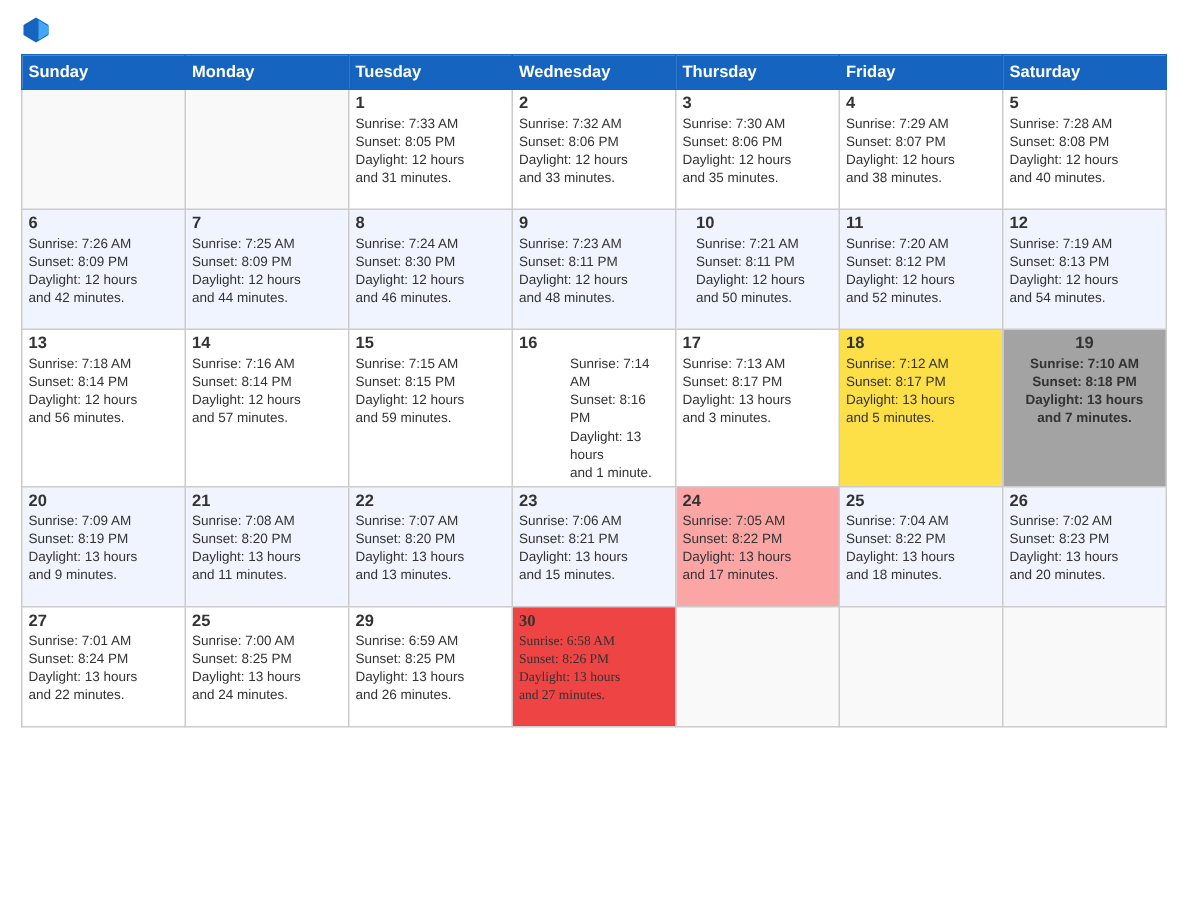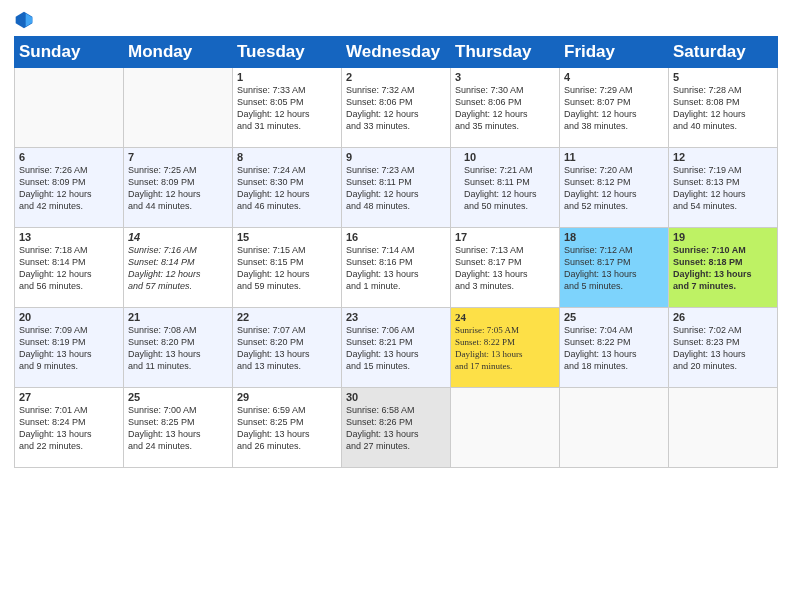"Sunday" .calendar th { font-size: 17px -> 11px }
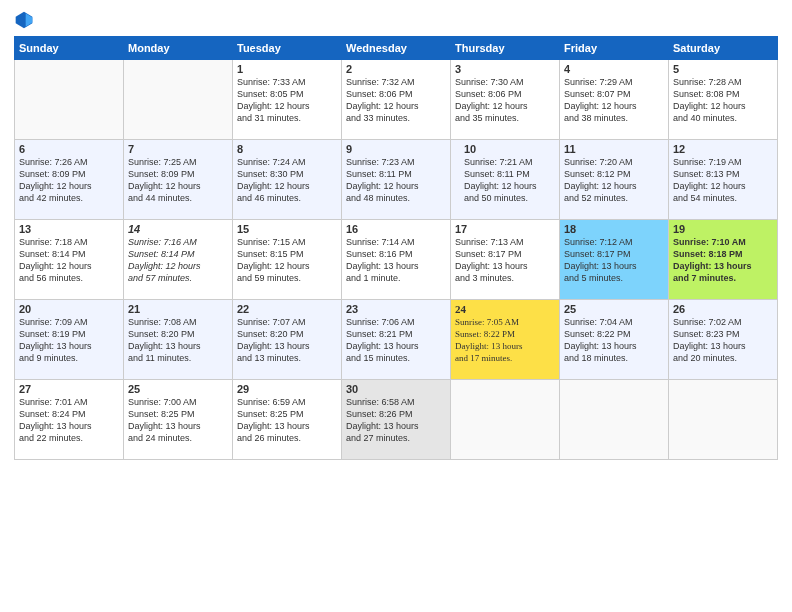"14" td { font-style: italic -> none }
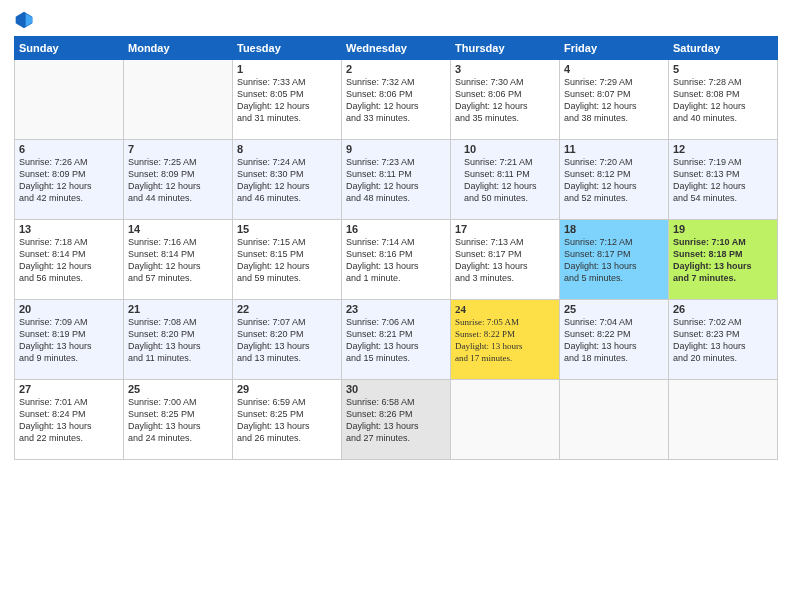"18" td { background-color: #7dd3fc -> #fde047 }
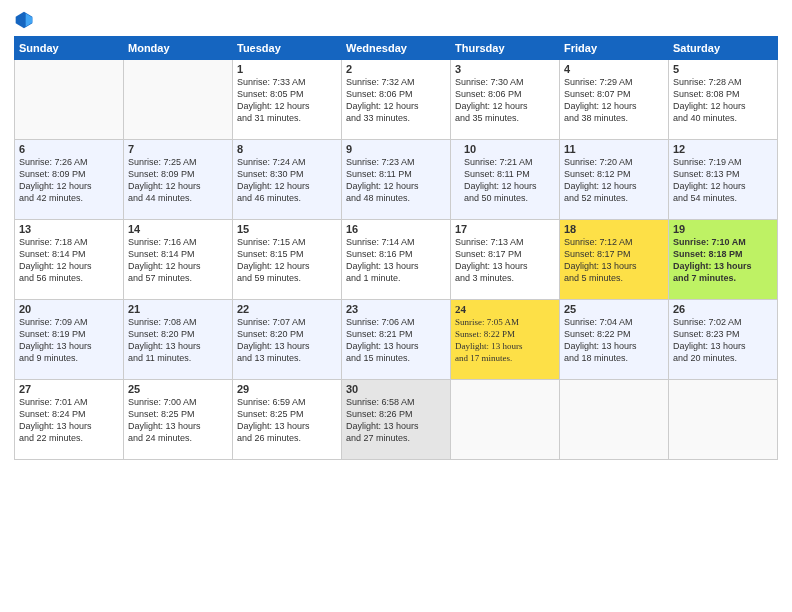"19" td { background-color: #bef264 -> #a3a3a3; text-align: none -> center }
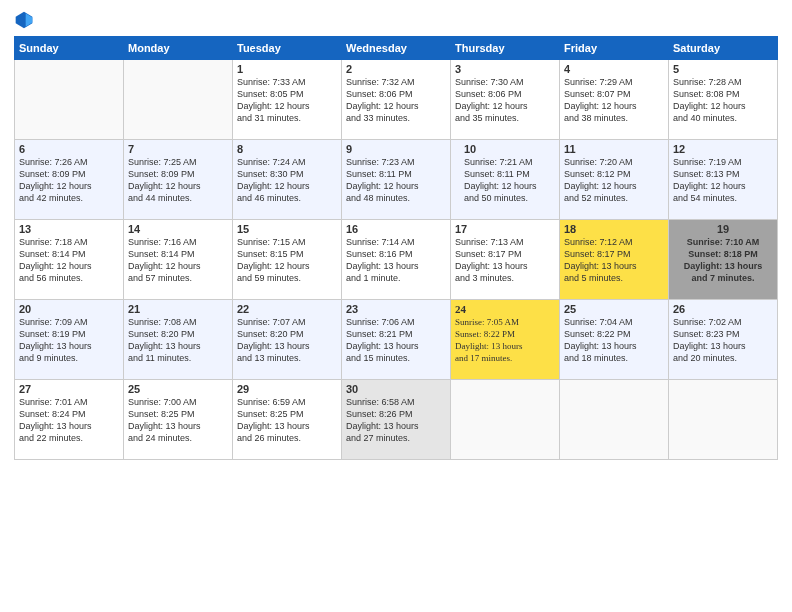"Sunrise: 7:14 AM" div.day-info { margin-left: none -> 34px }
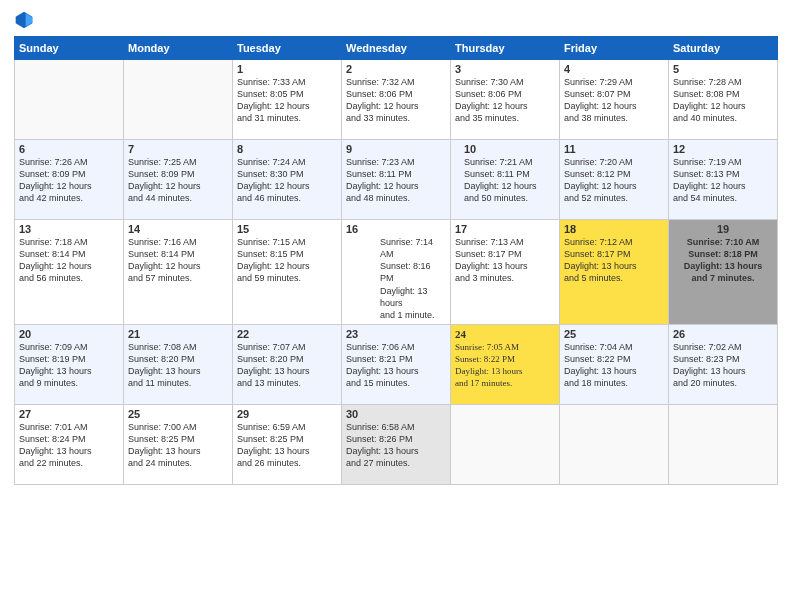"24" td { background-color: #fde047 -> #fca5a5; font-family: Liberation Serif, serif -> none }
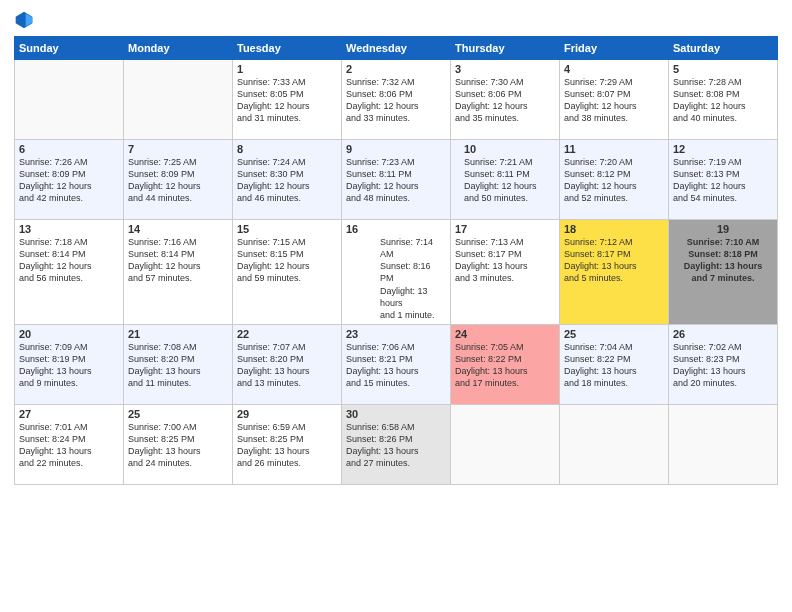"30" td { background-color: #e5e5e5 -> #ef4444; font-family: none -> Liberation Serif, serif }
